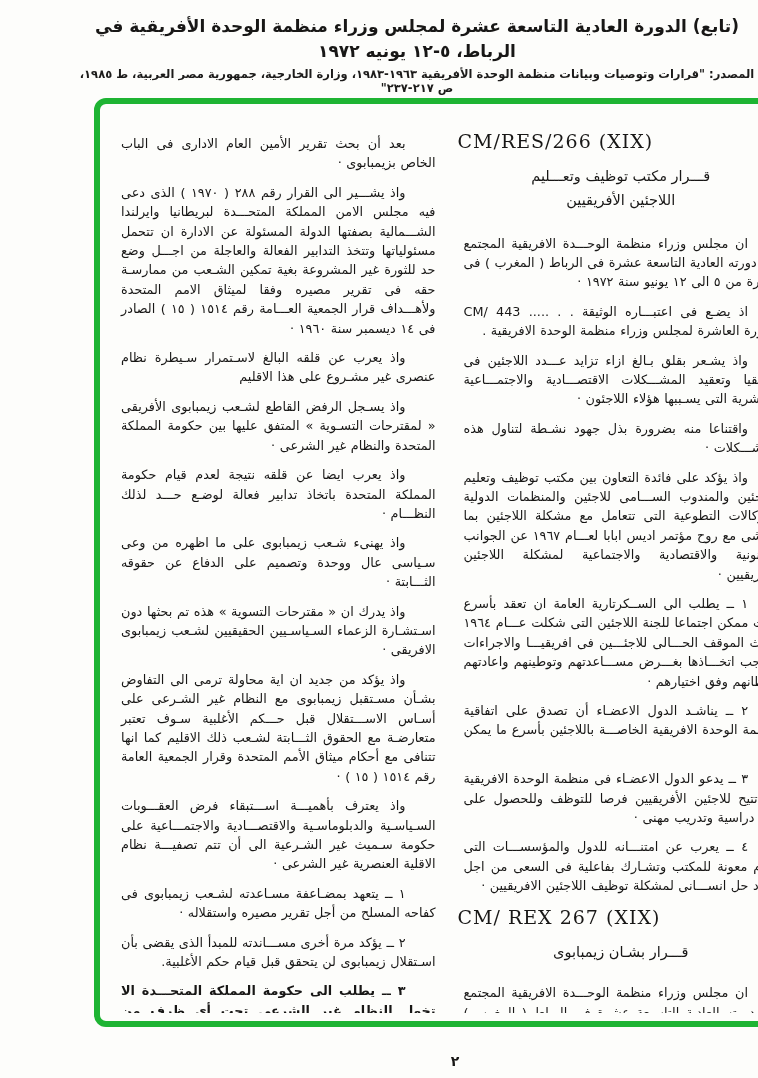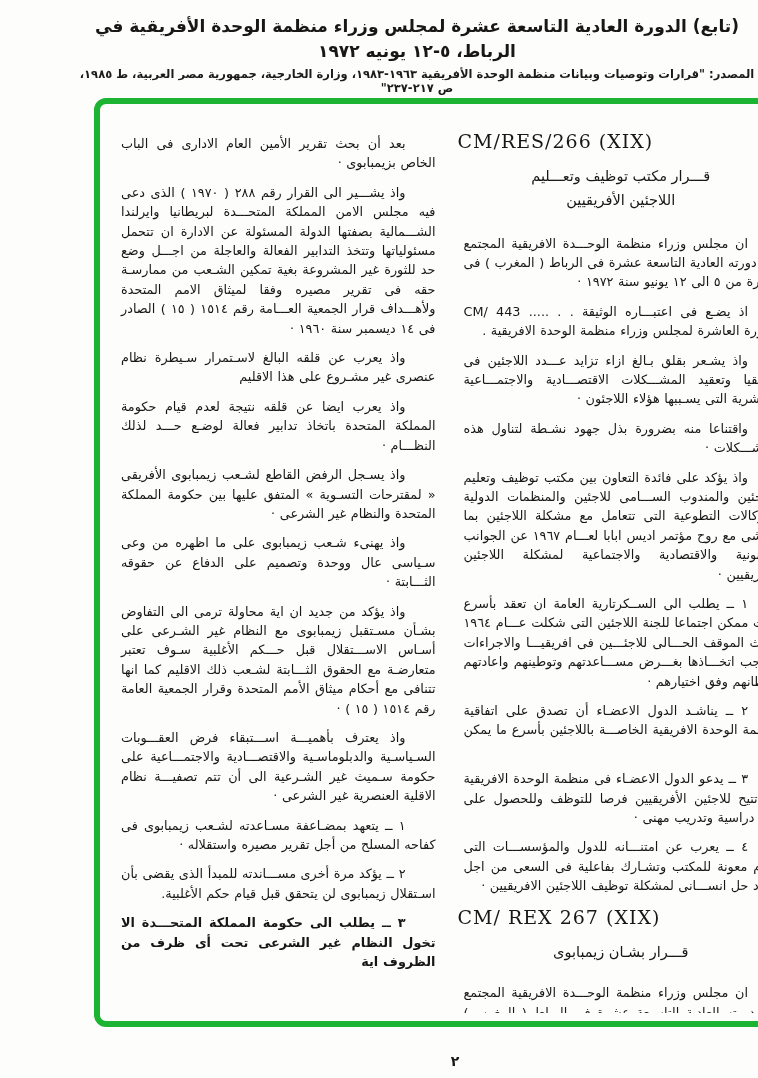"واذ يعرب ايضا عن قلقه" p.block { order: before "واذ يسـجل الرفض القاطع لشـعب" -> after "واذ يسـجل الرفض القاطع لشـعب" }
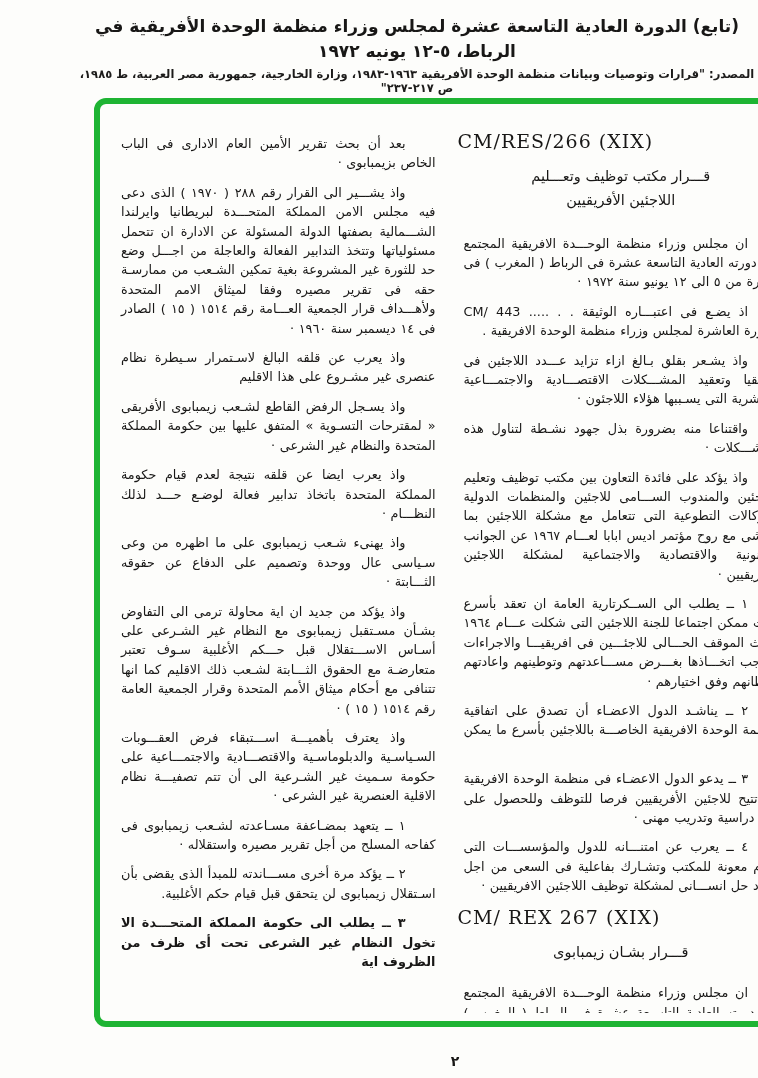"واذ يدرك ان « مقترحات" p.block { html: none -> <p>واذ يدرك ان « مقترحات التسوية » هذه تم بحثها دون اسـتشـارة الزعماء السـياسـيين الحقيقيين لشـعب زيمبابوى الافريقى ·</p> }
